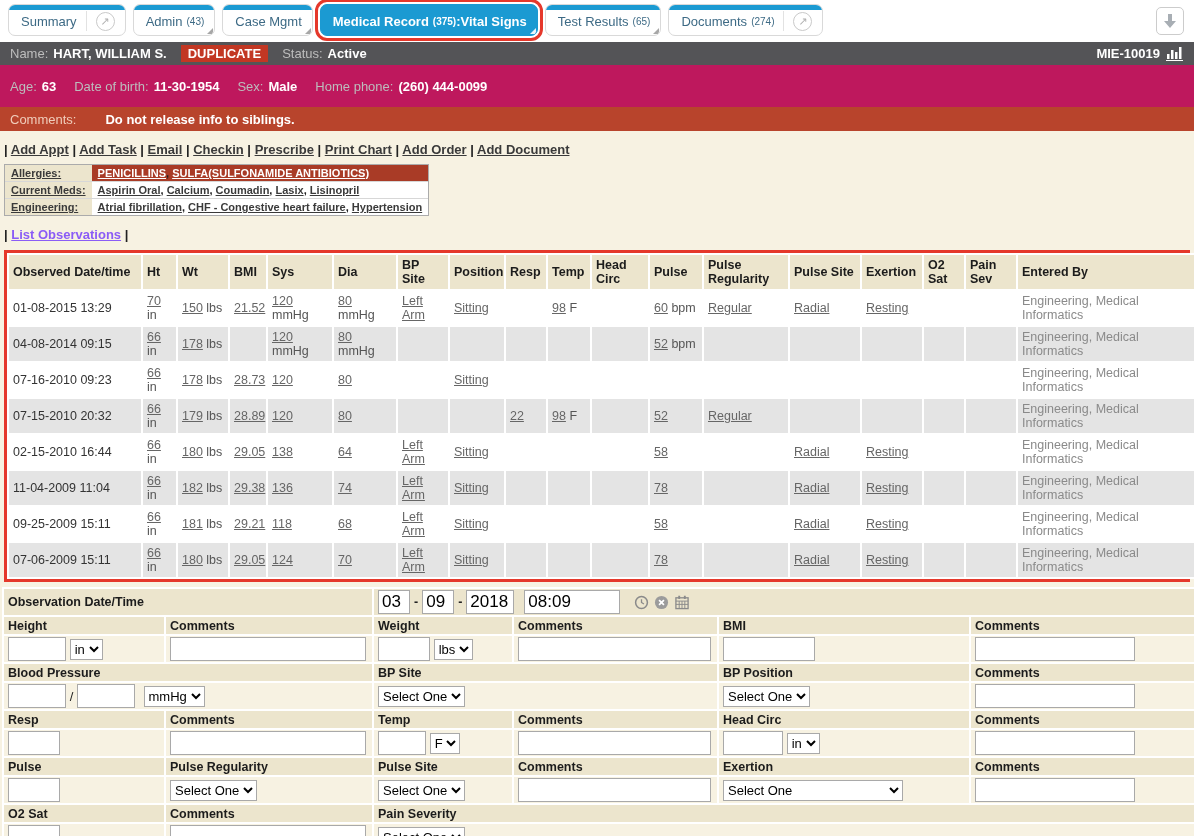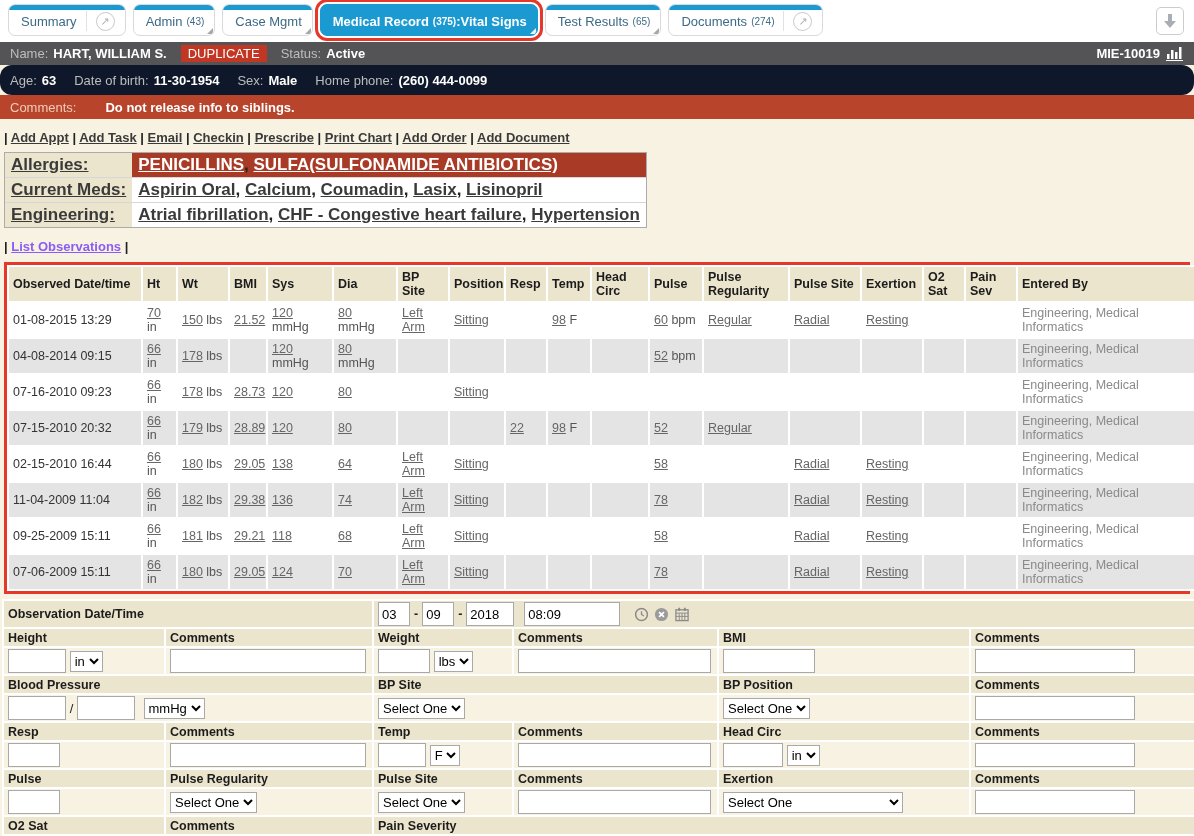"DUPLICATE" .dup-badge { font-weight: normal -> bold }
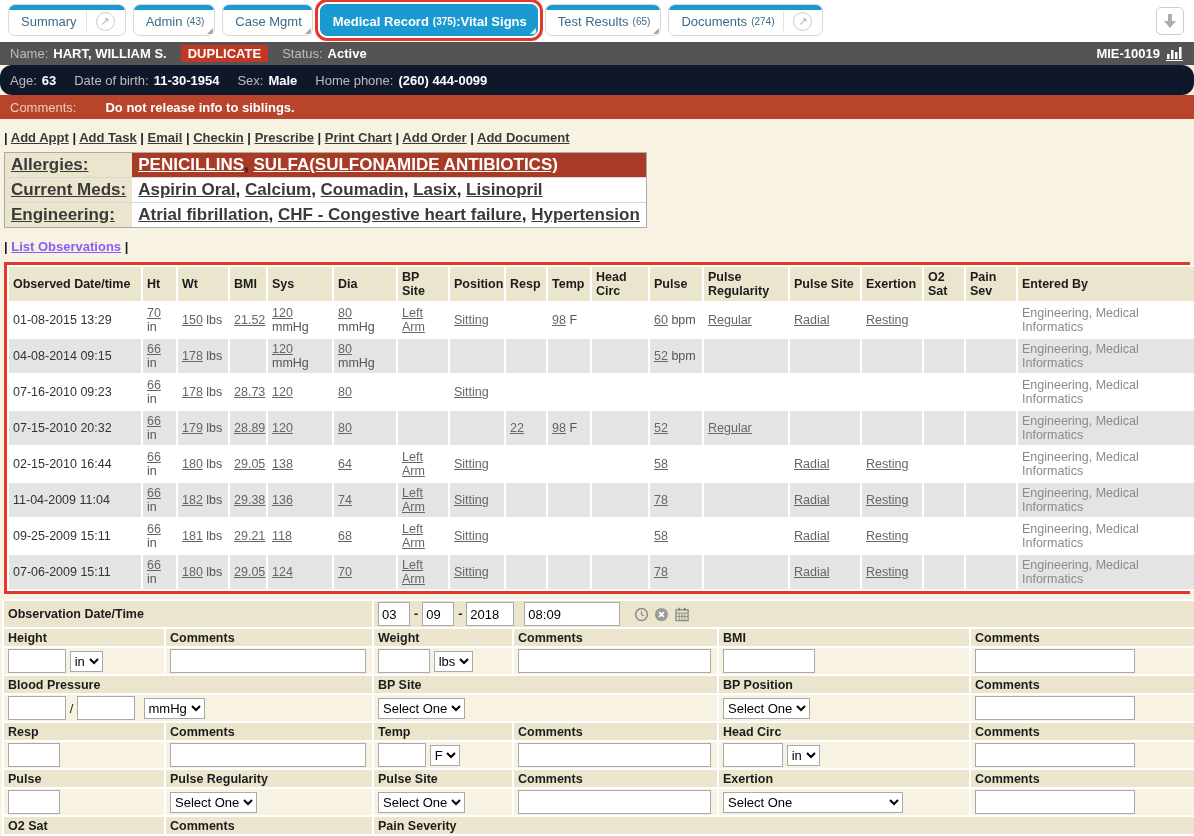"Age:" .bar-demo { background: #0f172a -> #be185d; border-radius: 12px -> none; height: 30px -> 42px }
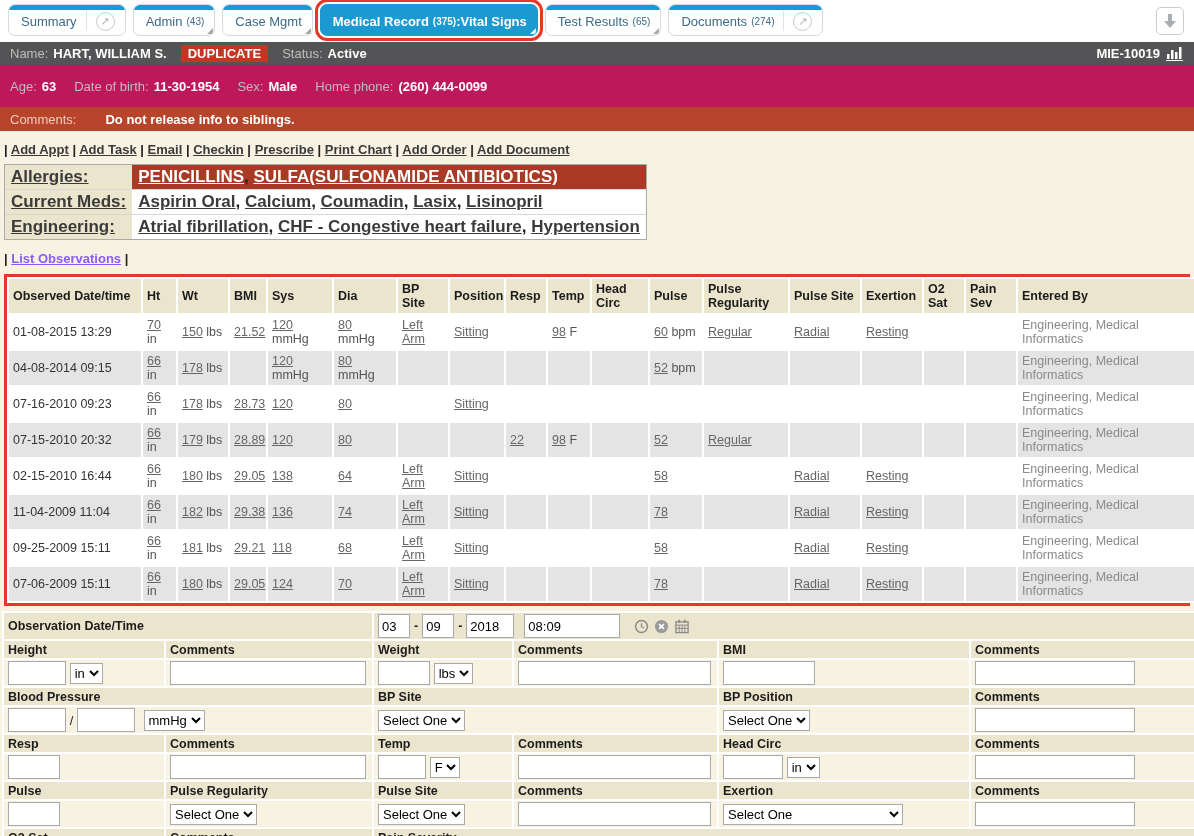"Allergies:" .summary-box { font-size: 17px -> 11px }
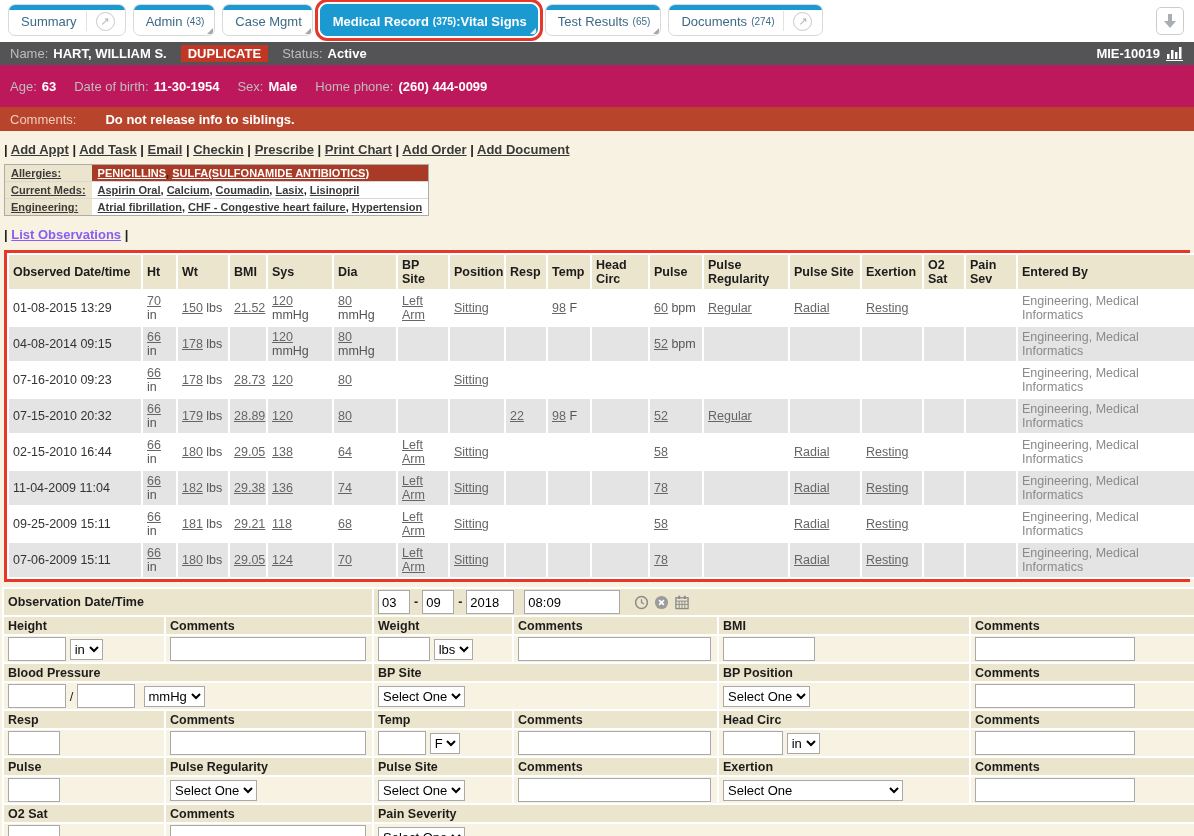"03" .tin { font-size: 13px -> 17px }
